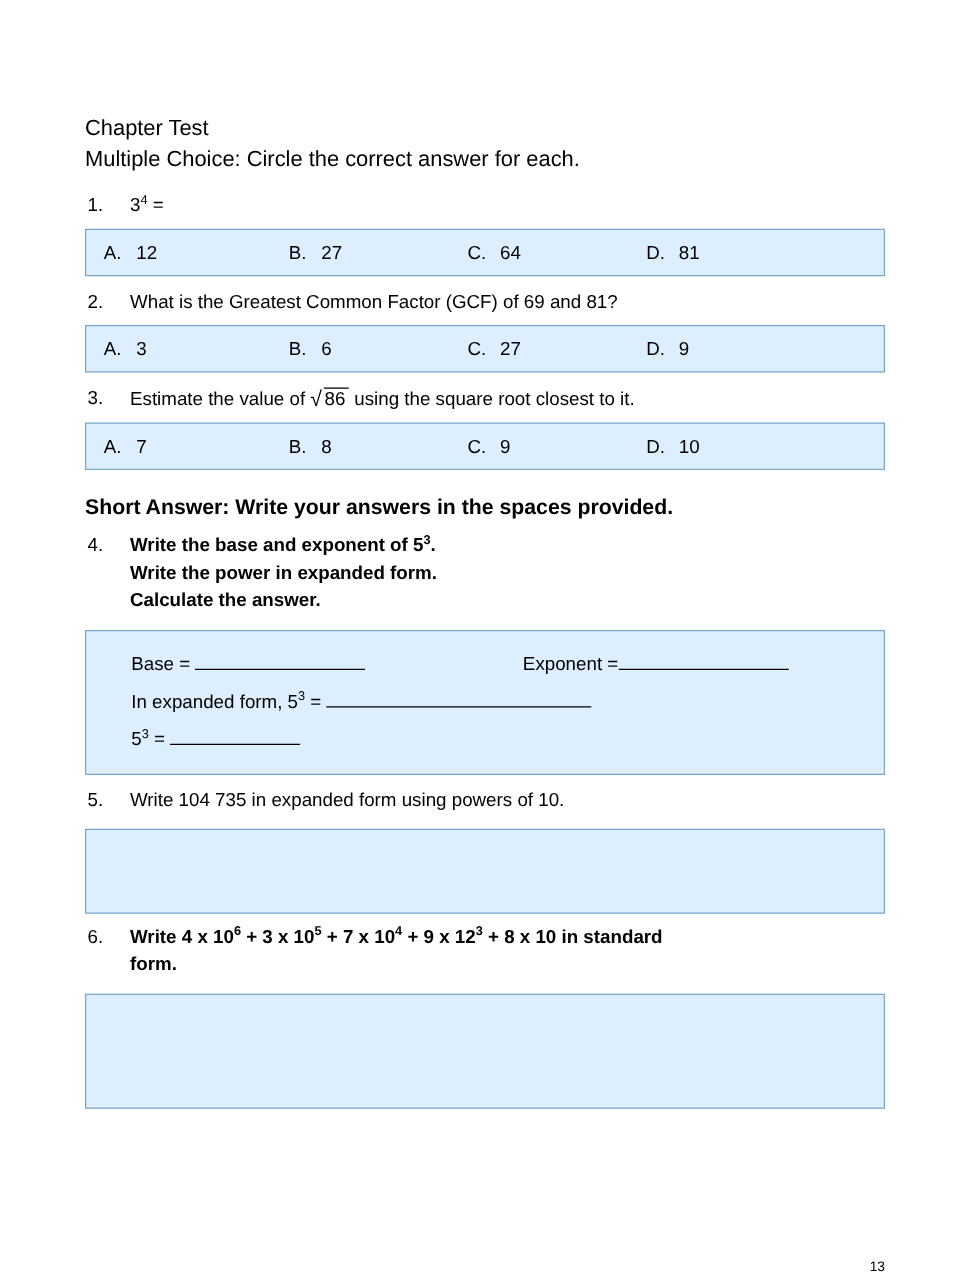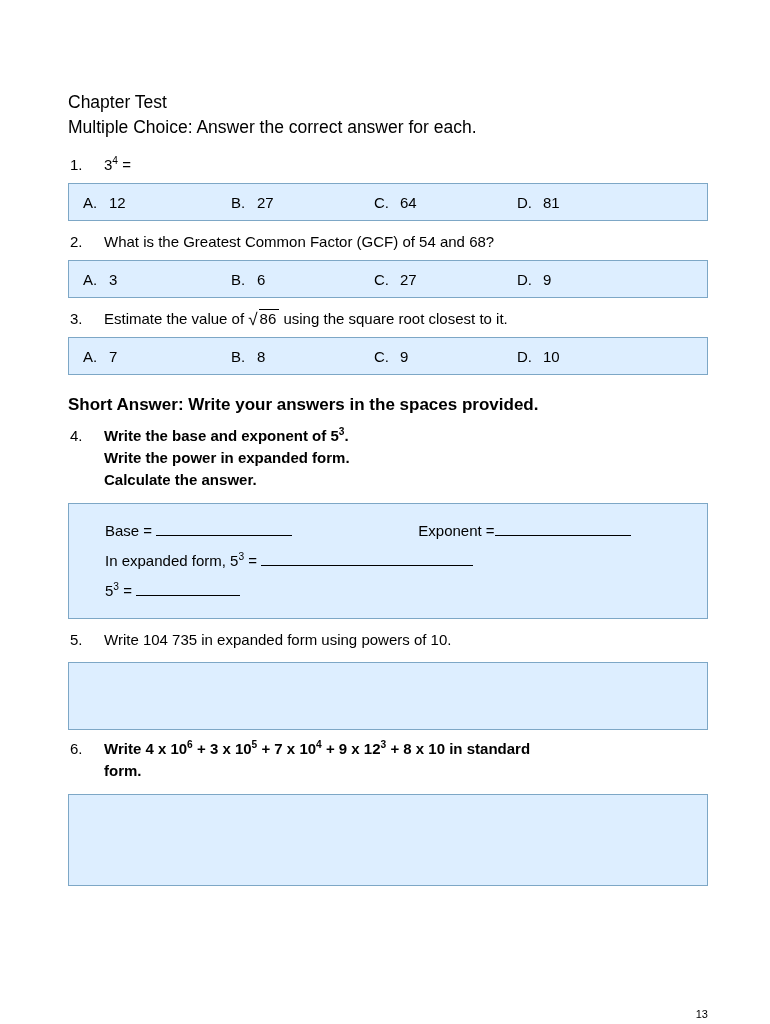"Multiple Choice: Answer the correct" p.subtitle { text: Answer -> Circle }
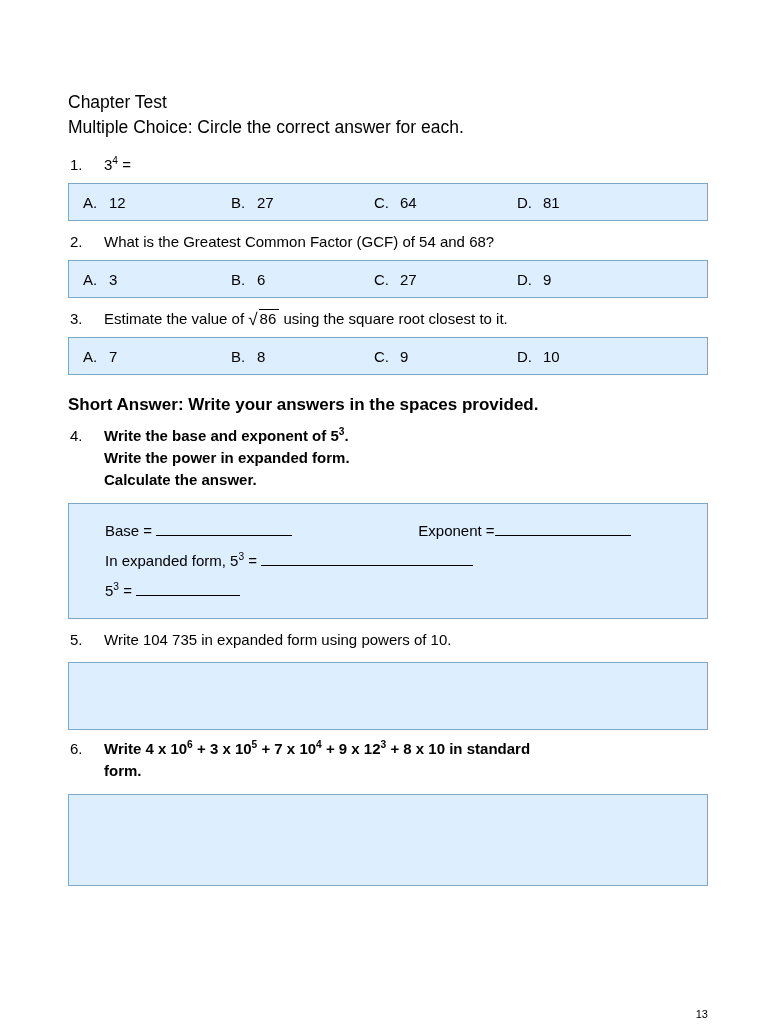"What is the Greatest Common" span.q-text { text: 54 and 68 -> 69 and 81 }
